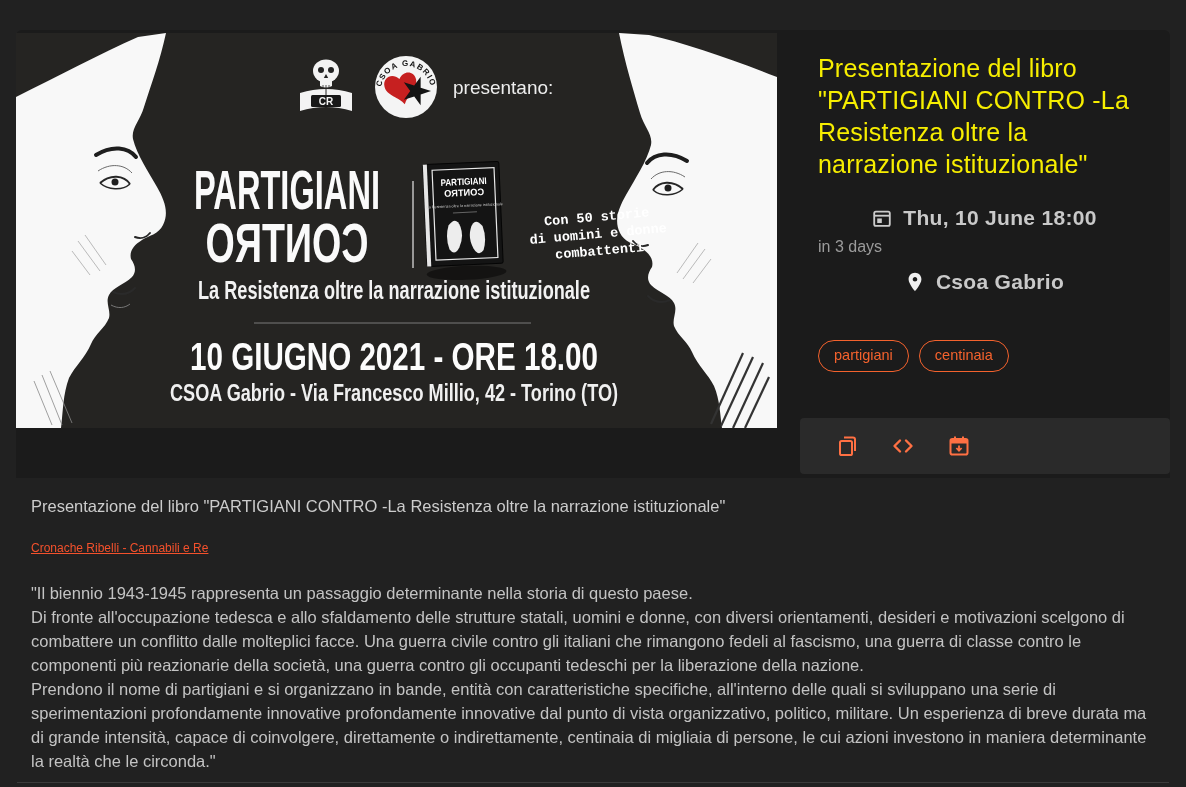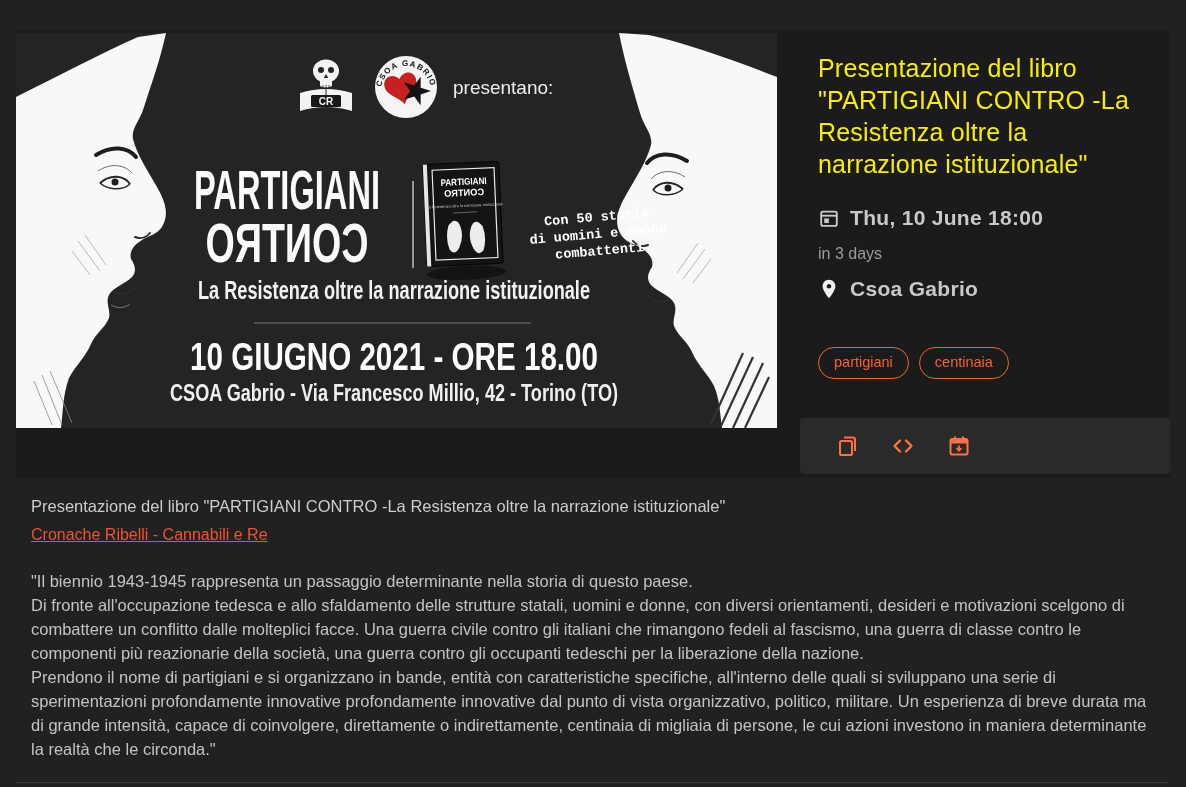"Thu, 10 June 18:00" .row { justify-content: none -> center }
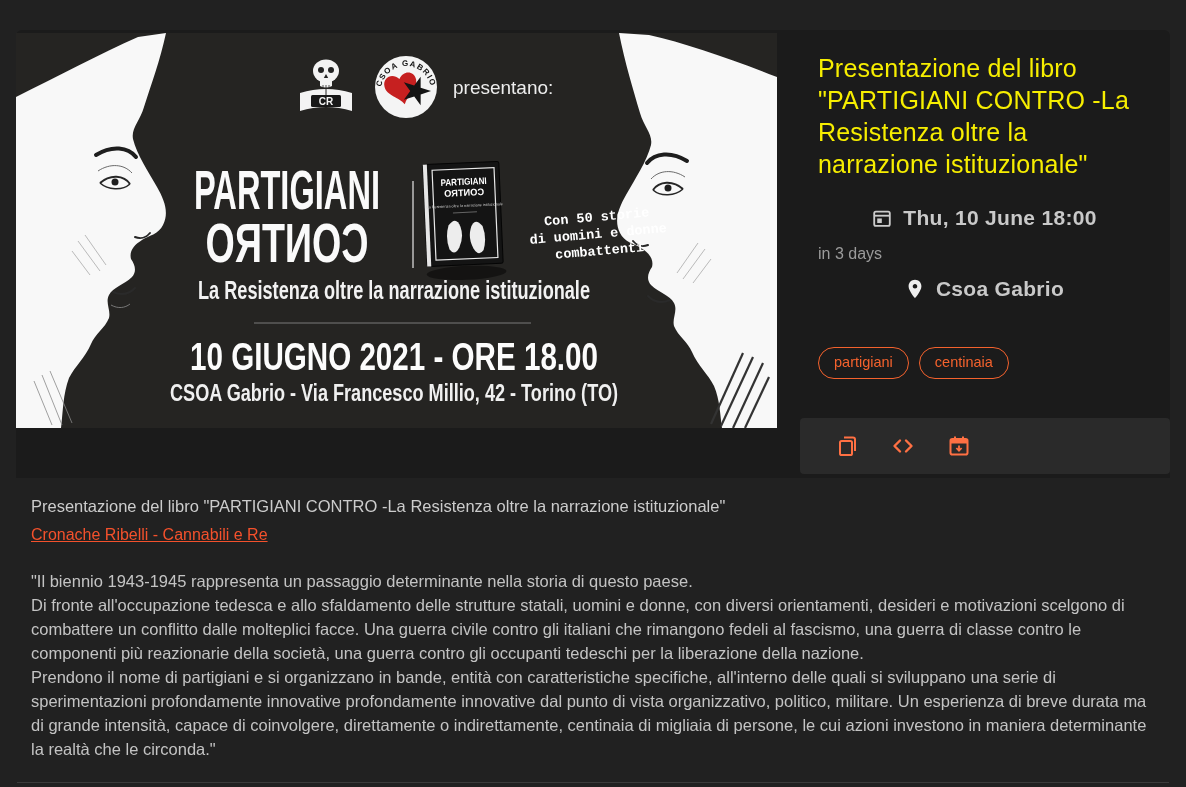"in 3 days" .sub-line { margin-top: 15px -> 8px }
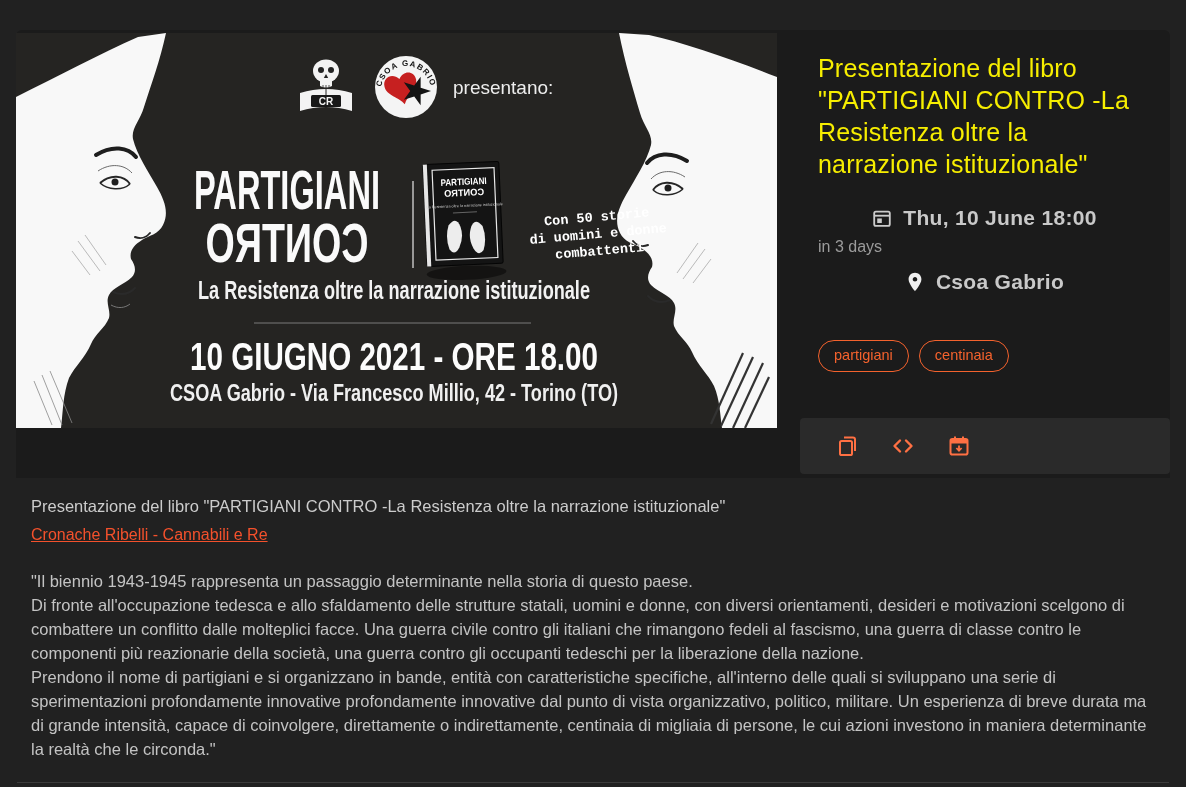"Cronache Ribelli - Cannabili e" .desc-link { font-size: 16px -> 12px; margin-top: 8px -> 23px }
